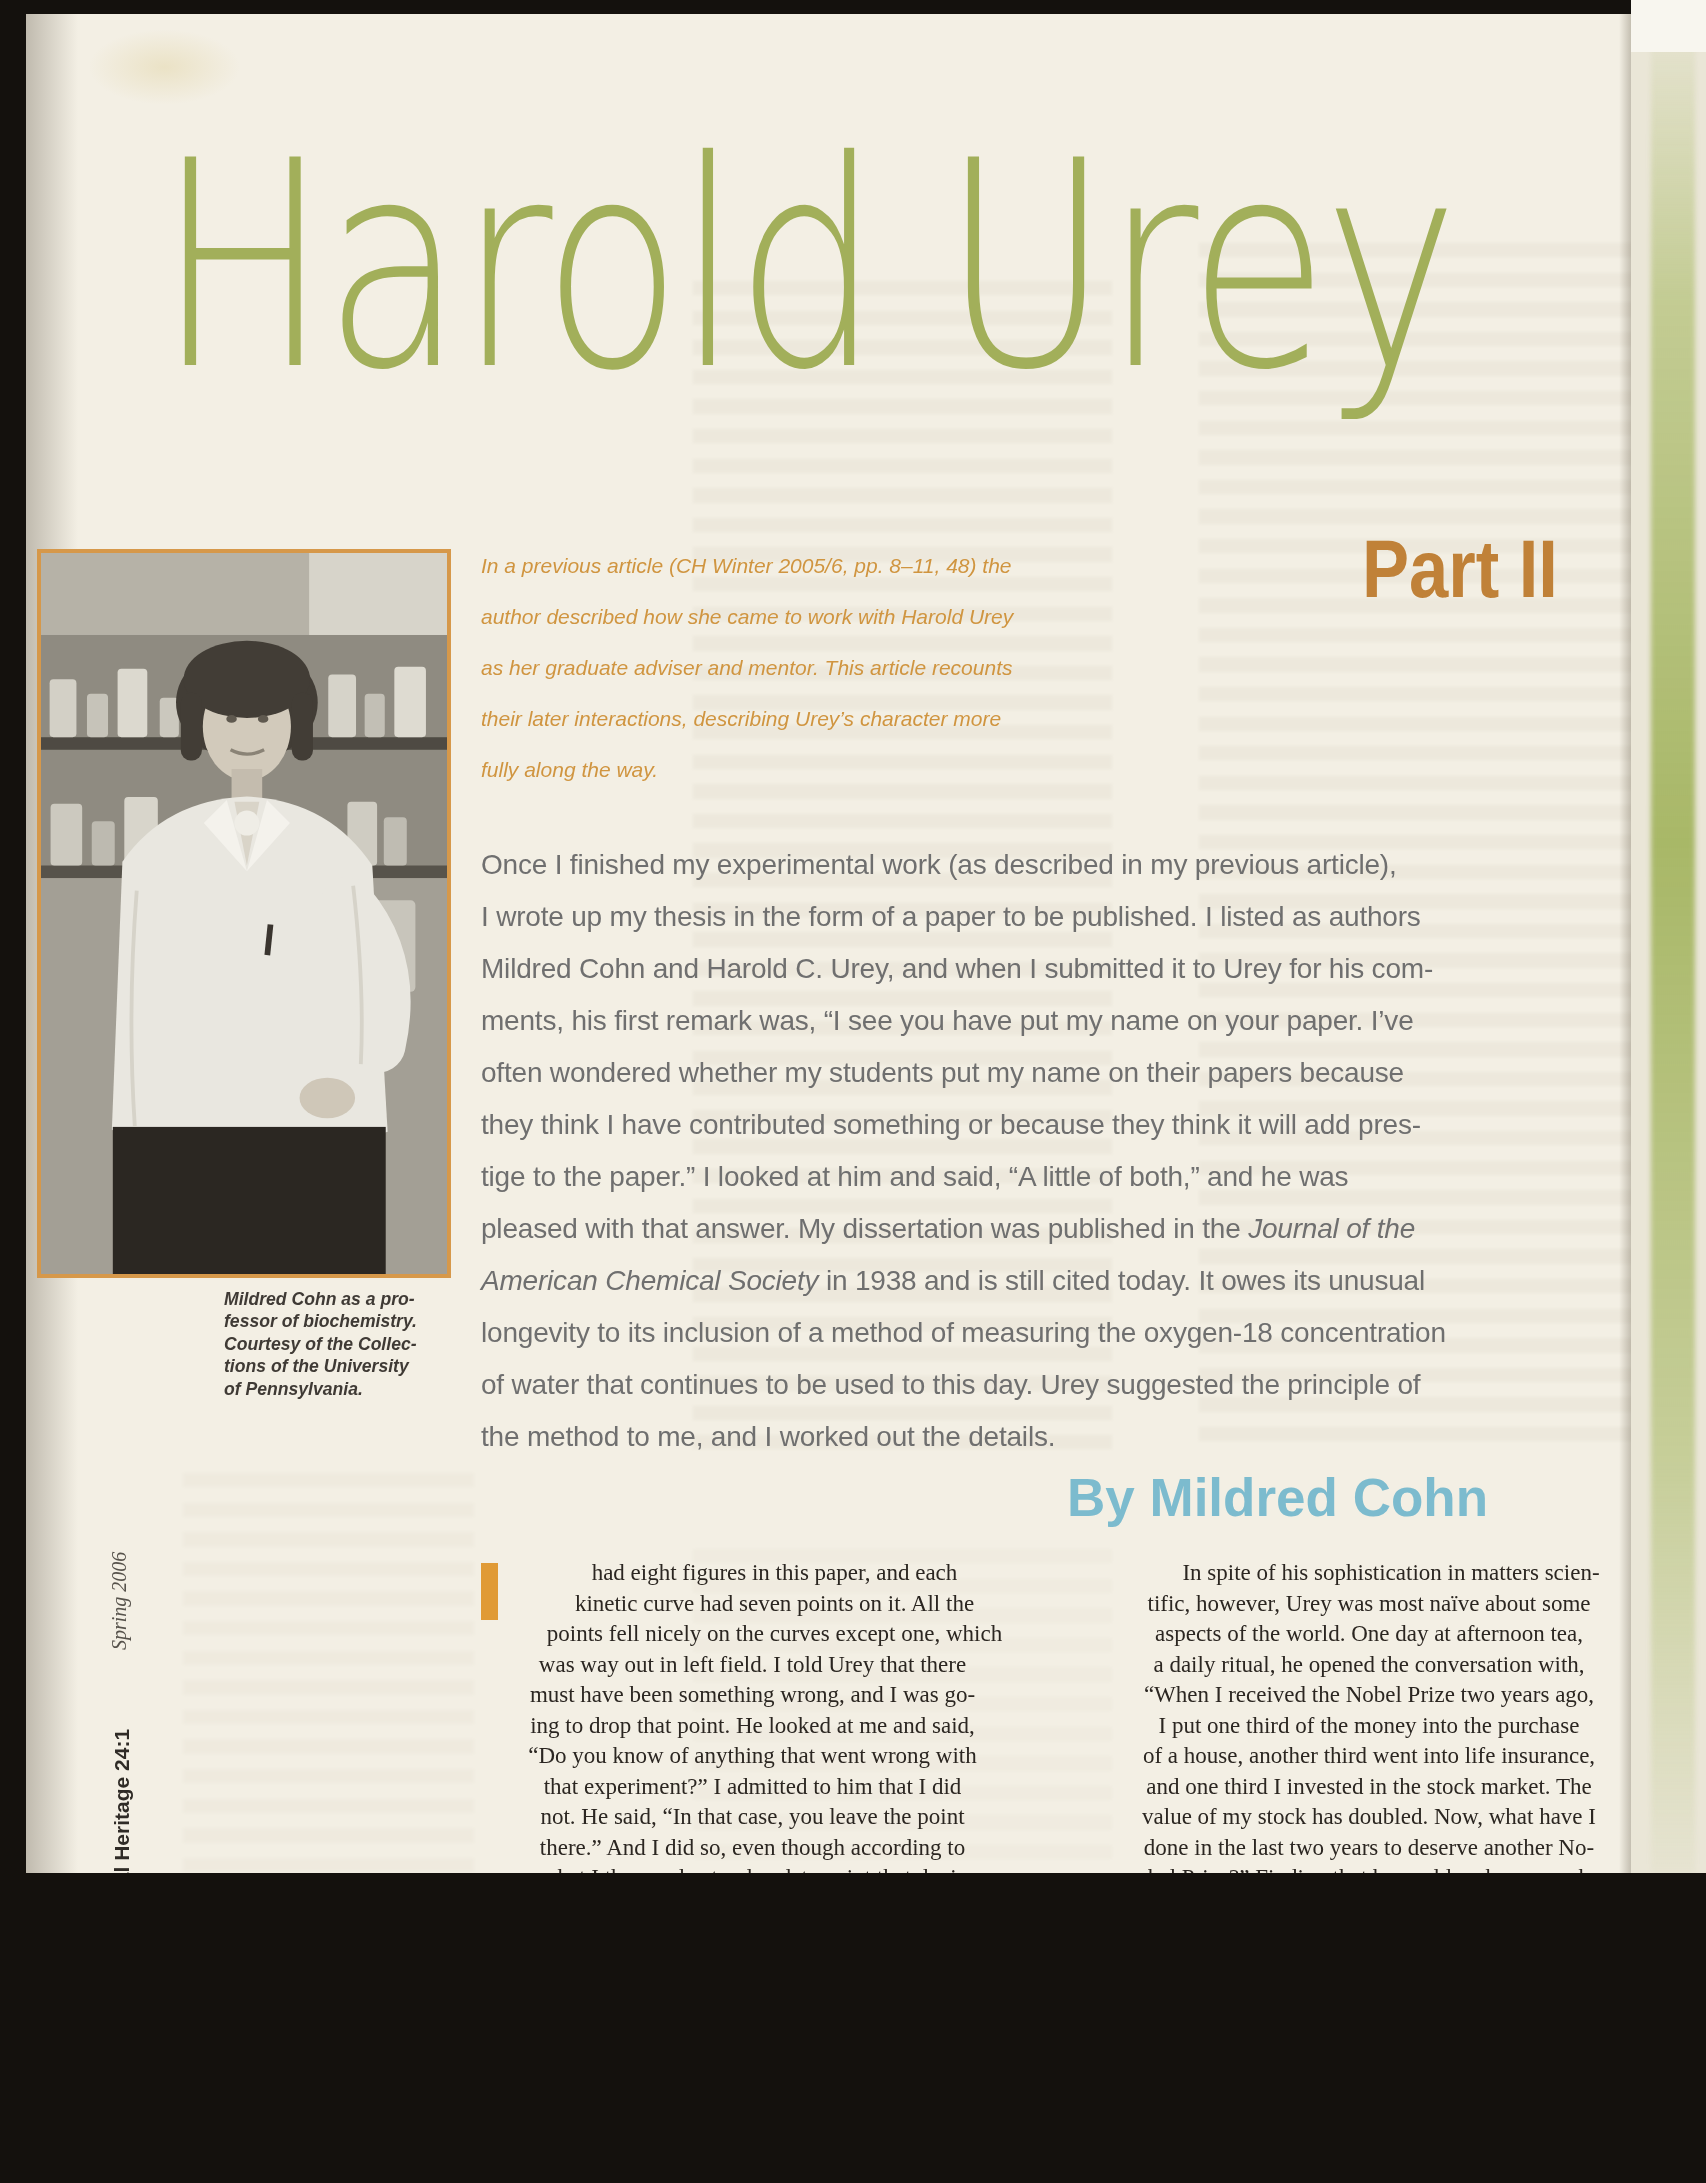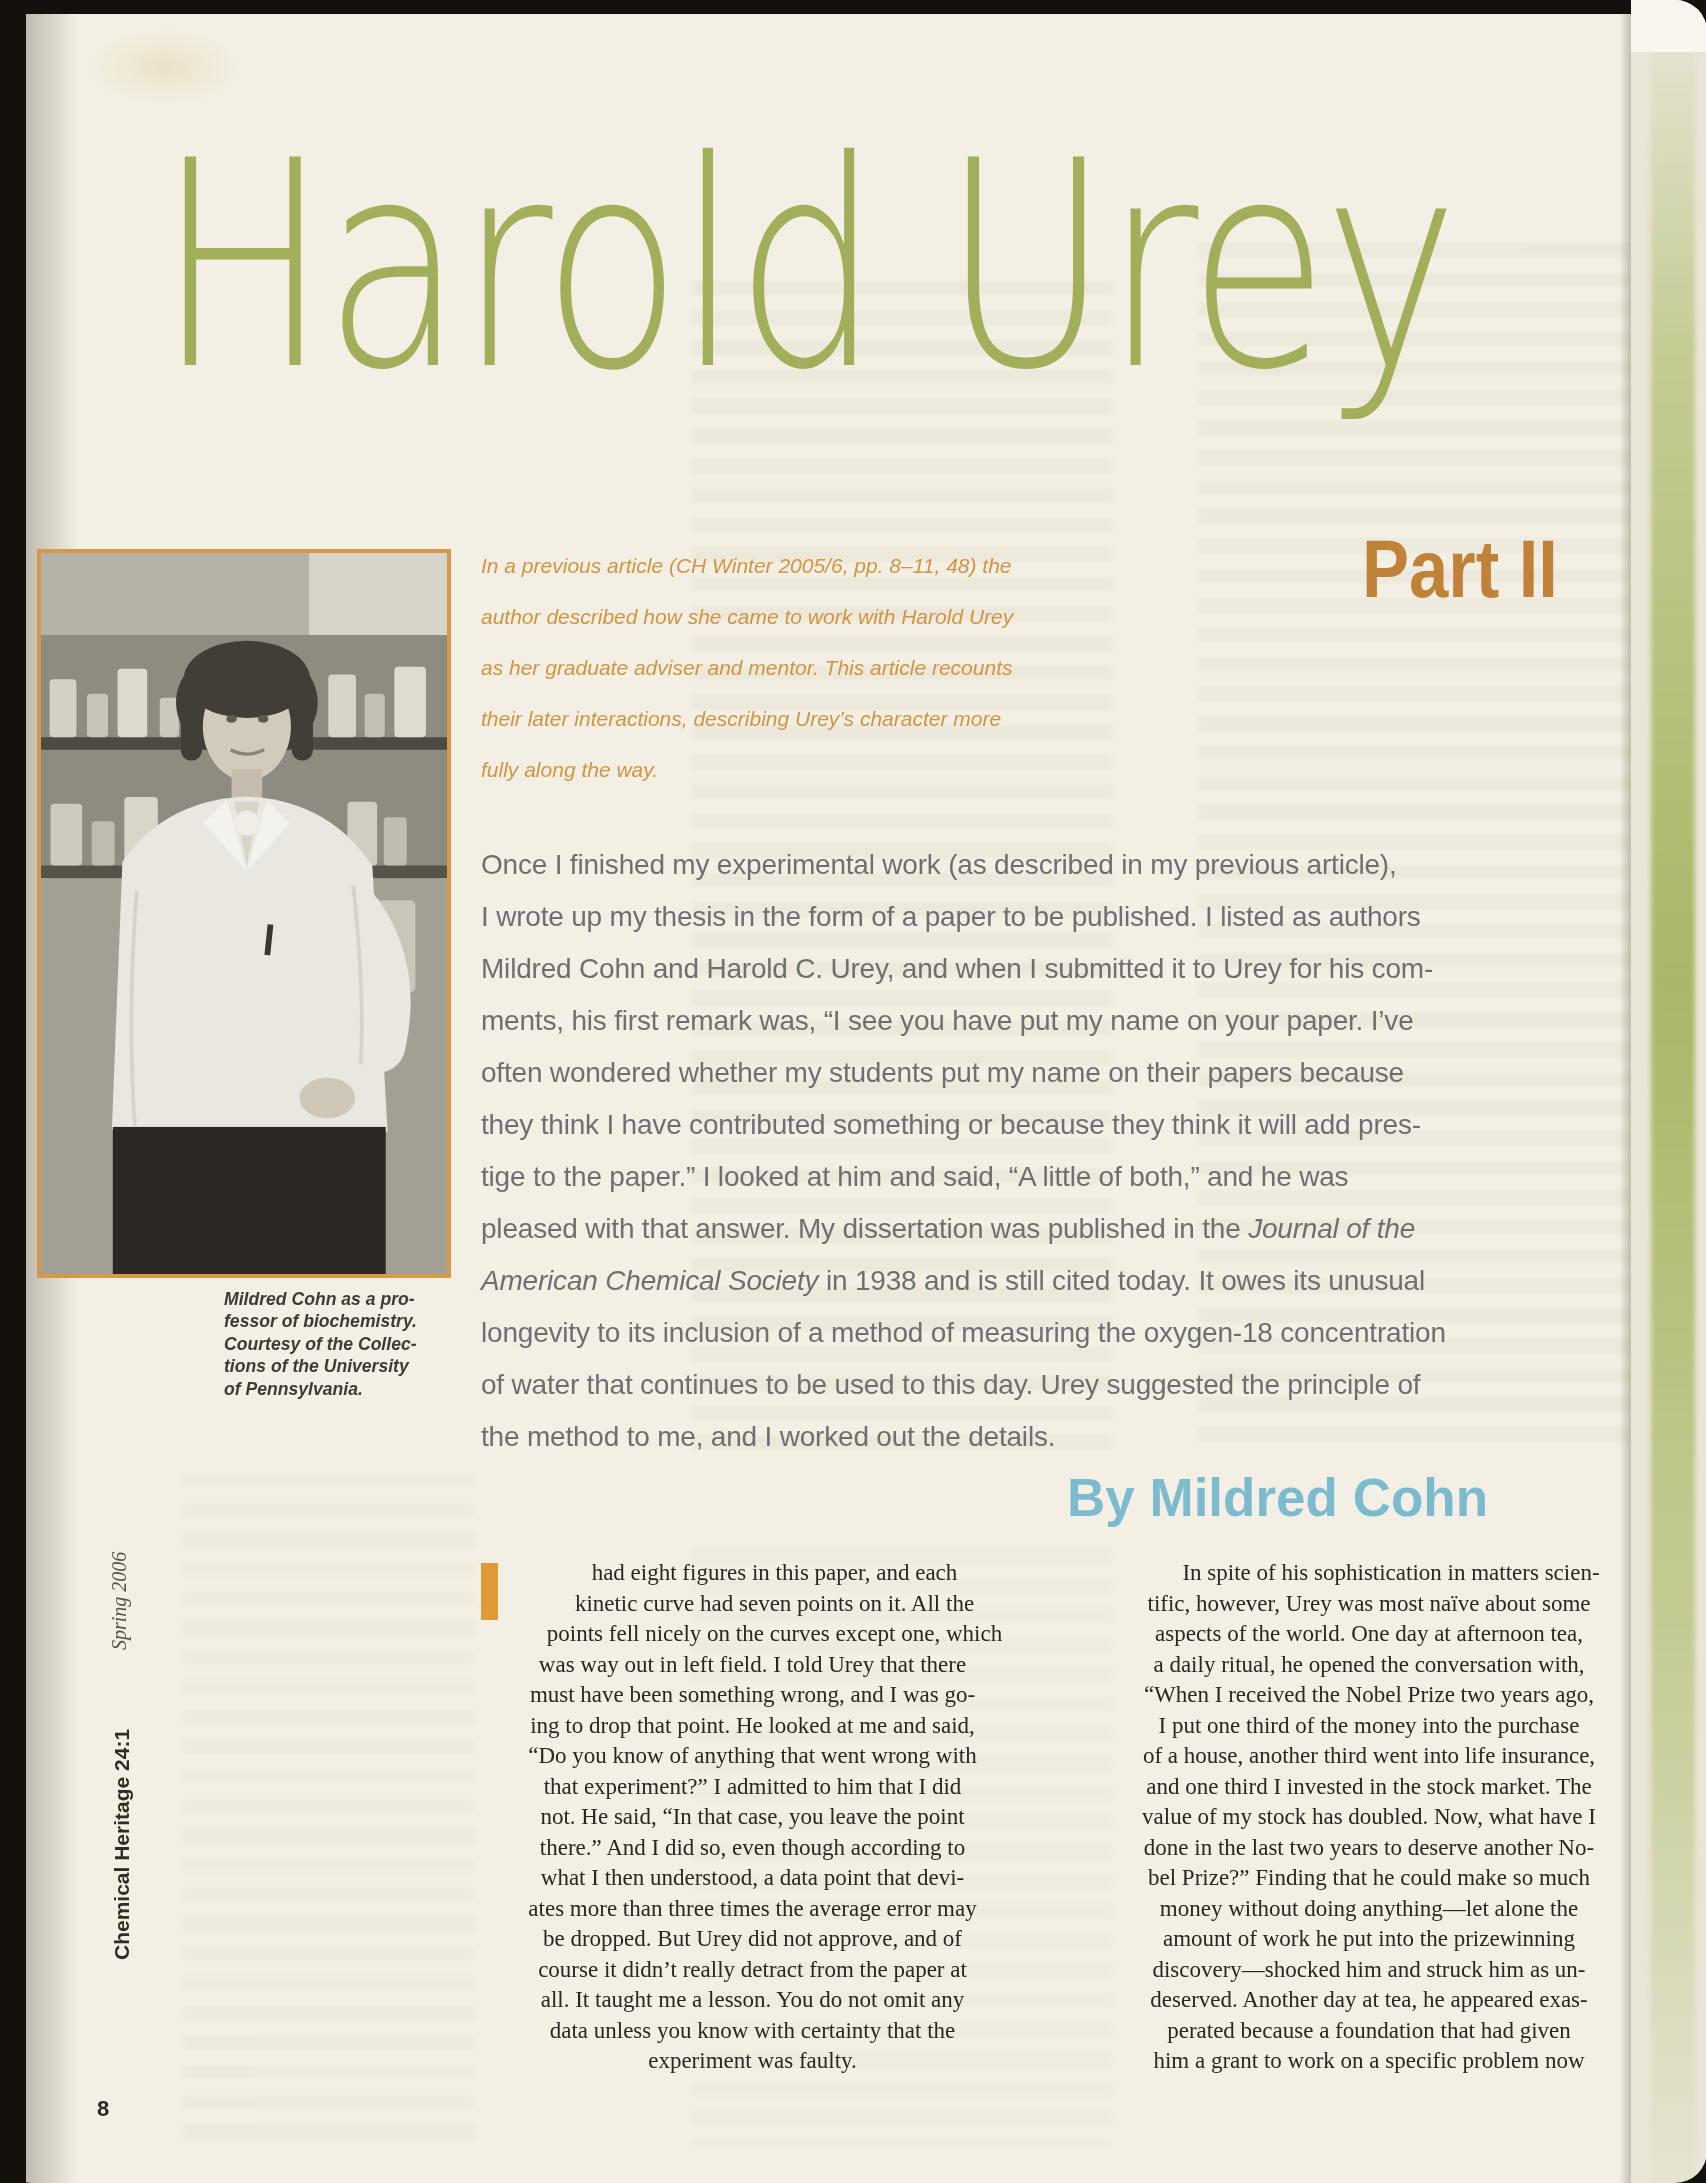"Harold Urey" .stage { border-radius: 32px -> none; height: 2183px -> 1873px }
